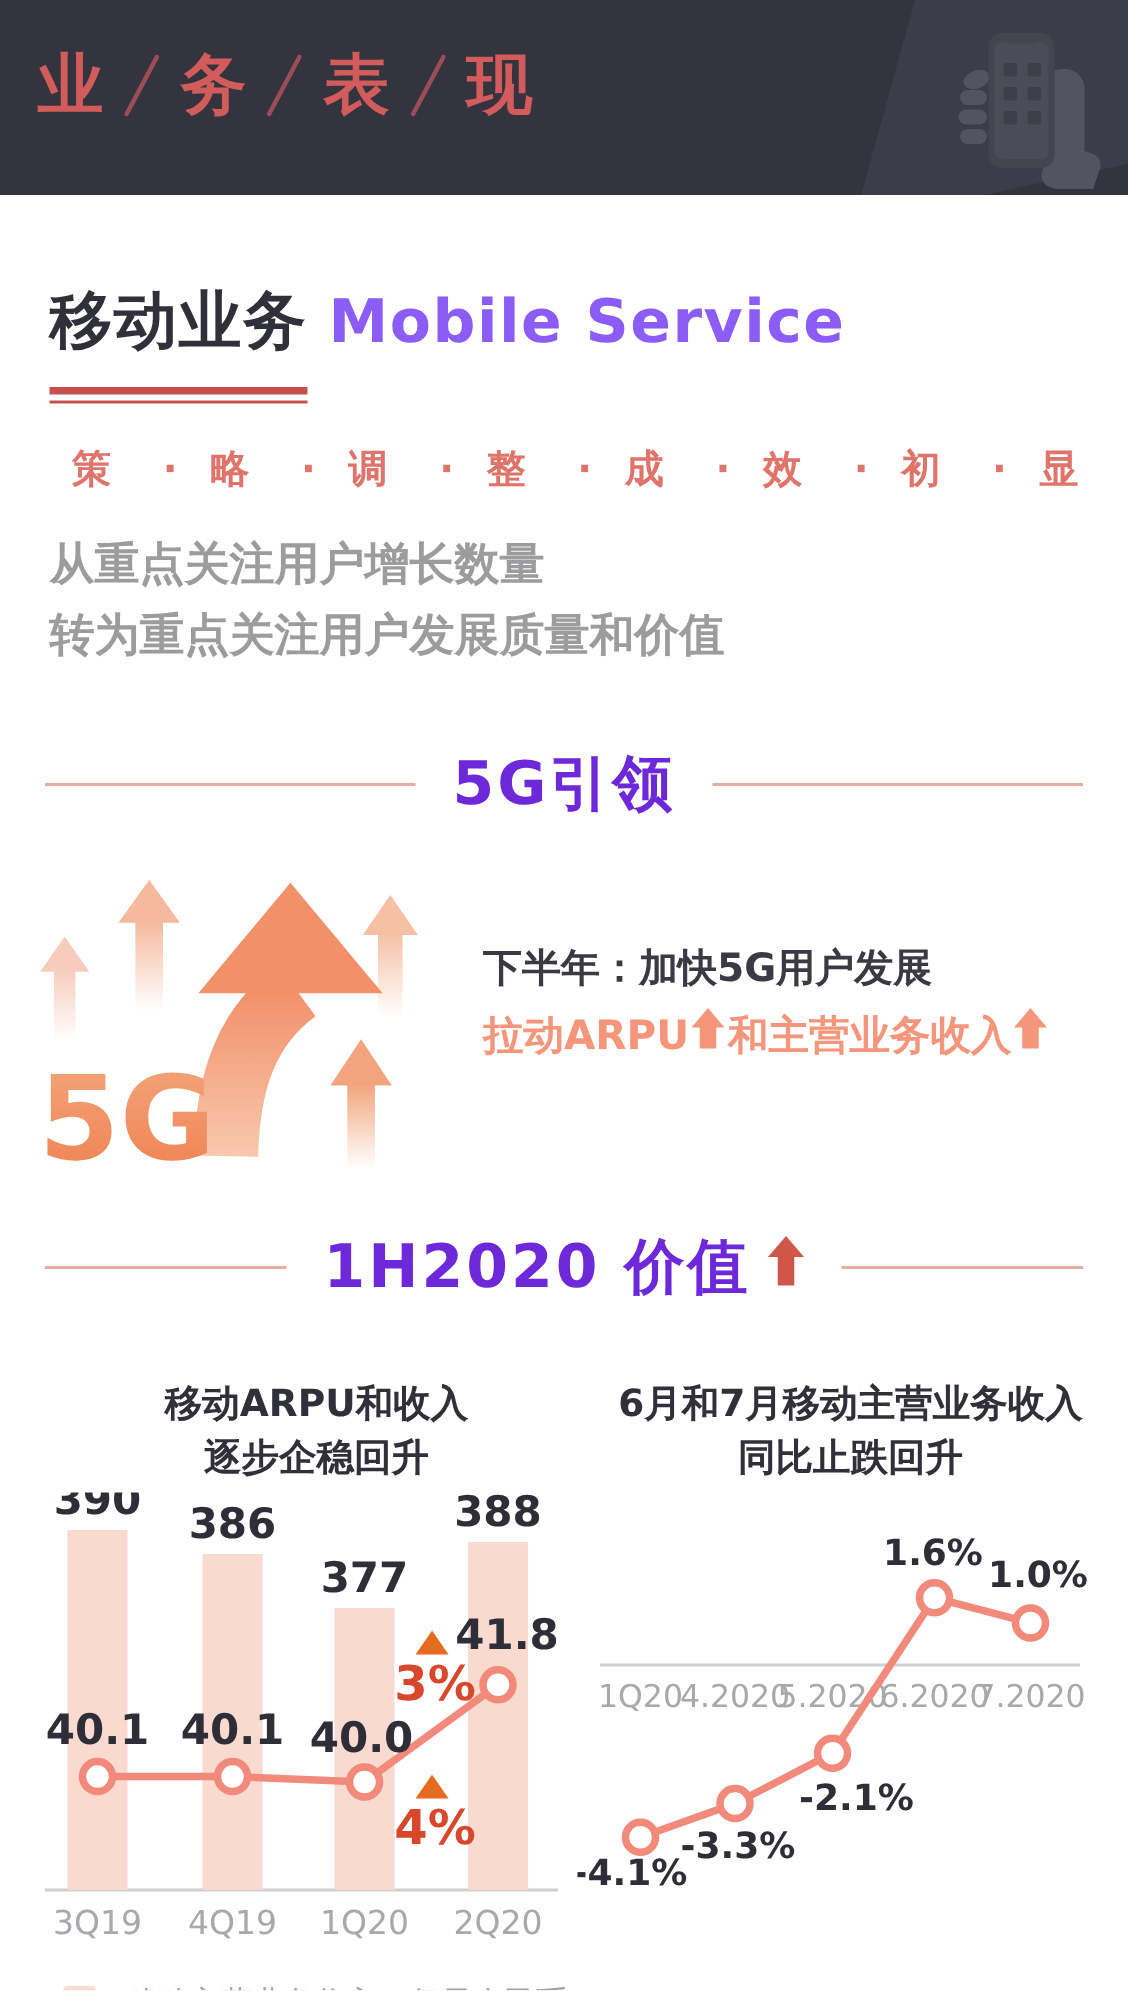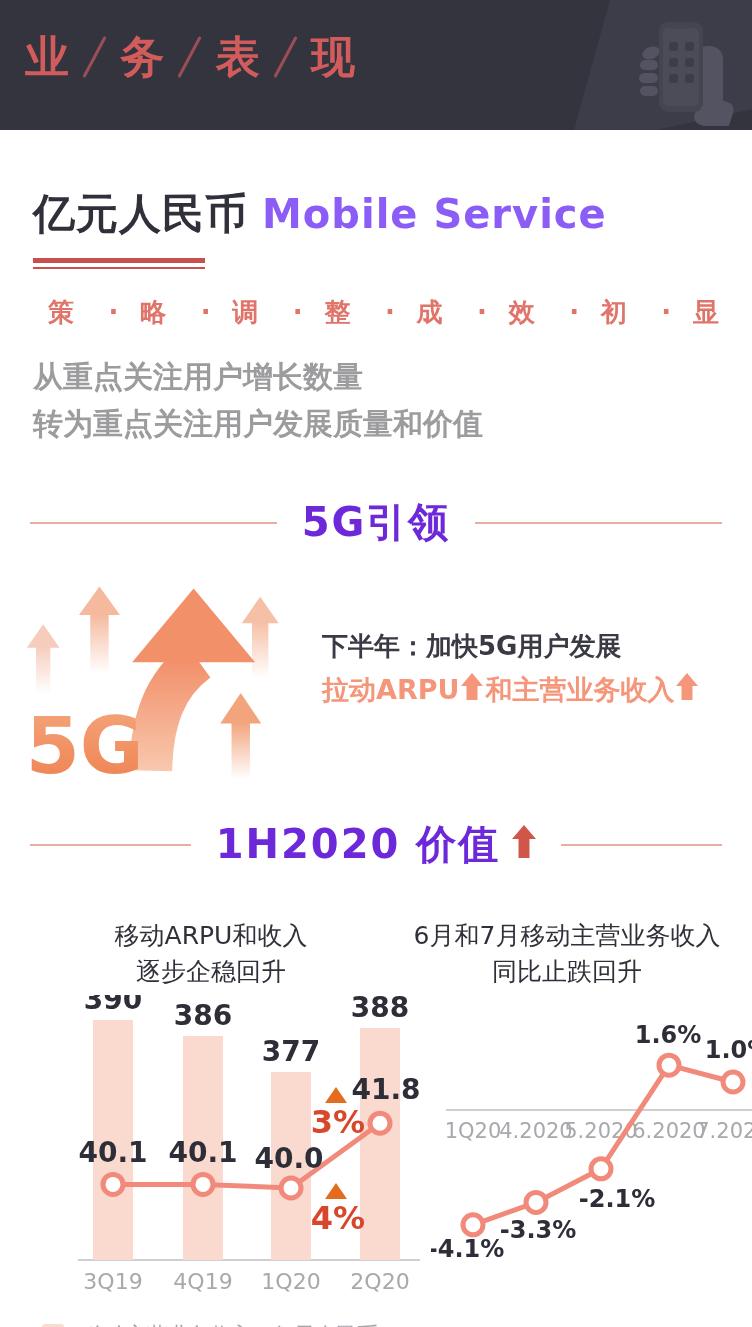"亿元人民币" span.title-cn { text: 亿元人民币 -> 移动业务 }
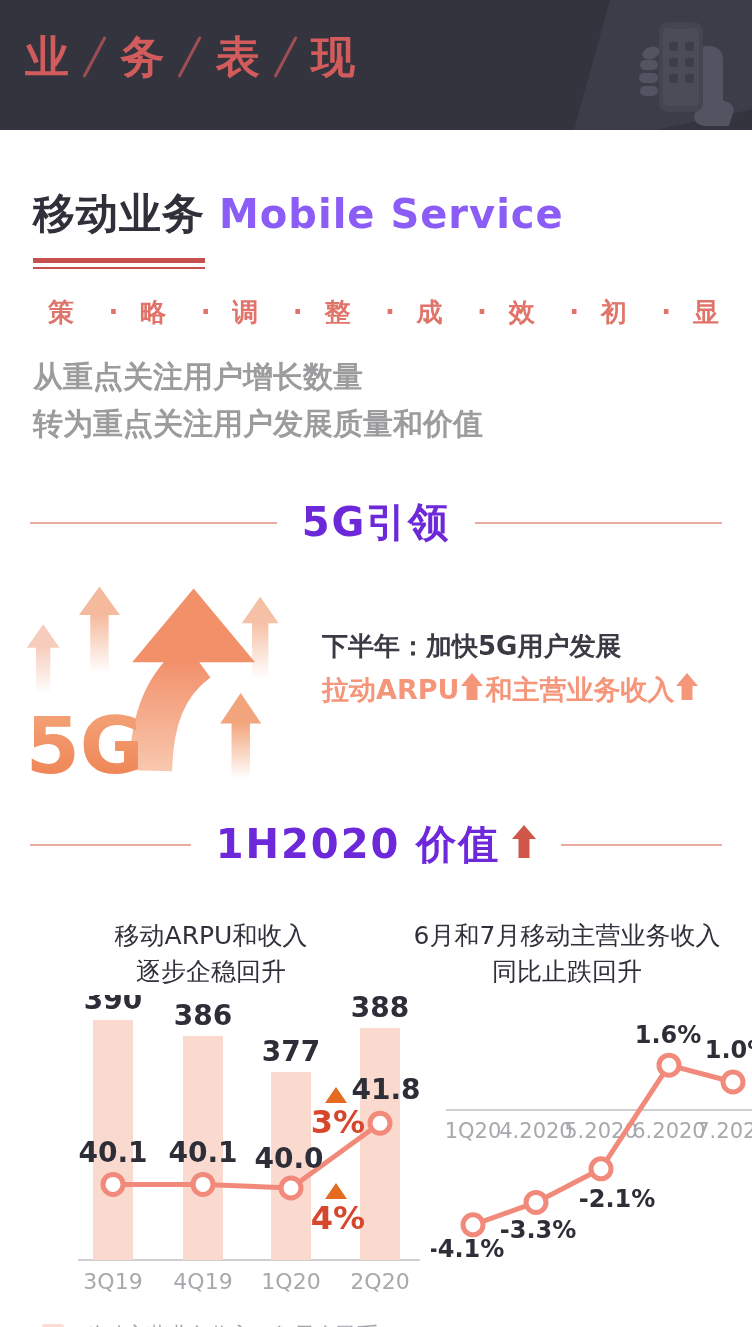"移动ARPU和收入" .chart-title { font-weight: 400 -> 700 }
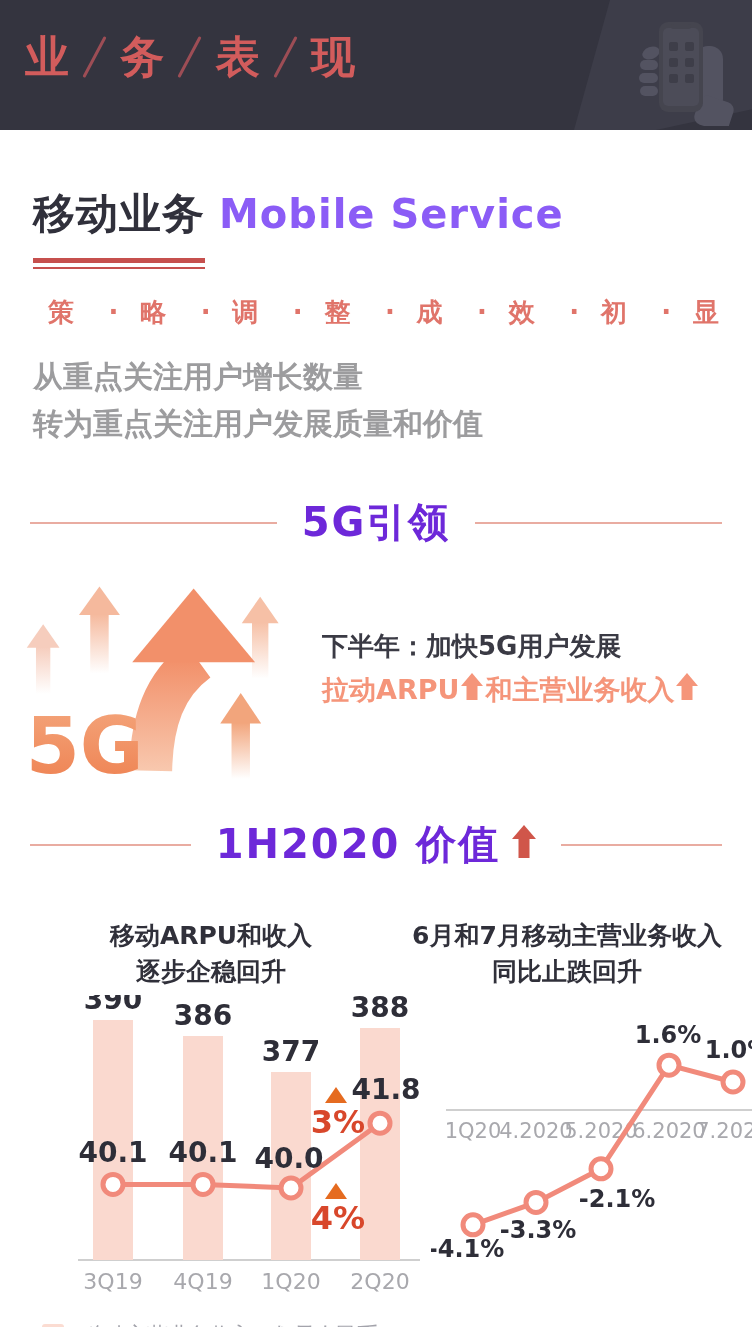"390" .charts-row { margin-left: 48px -> none }
